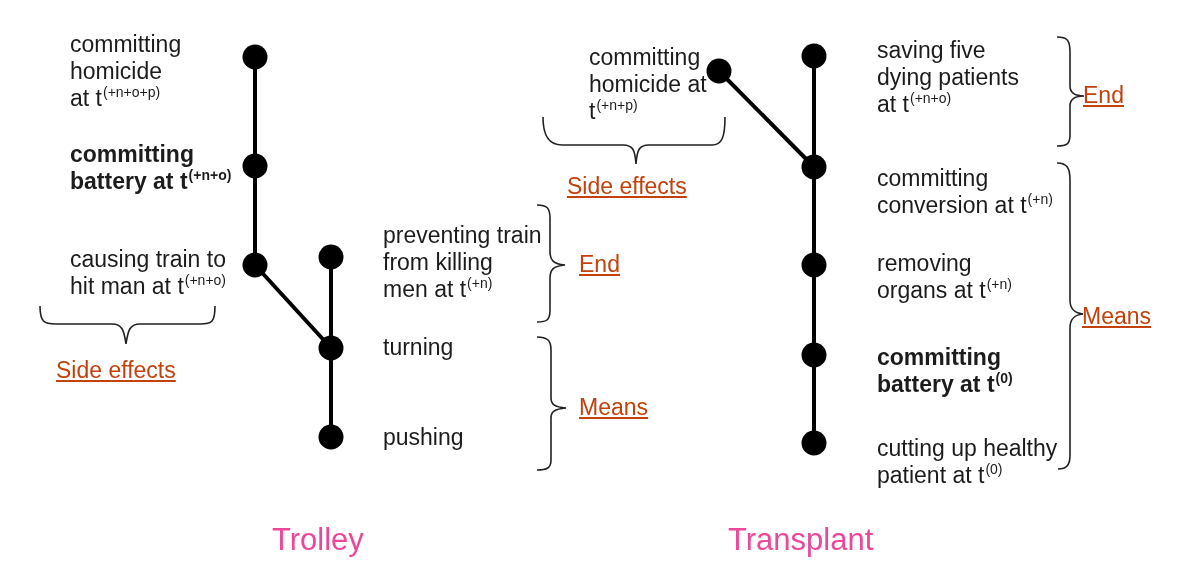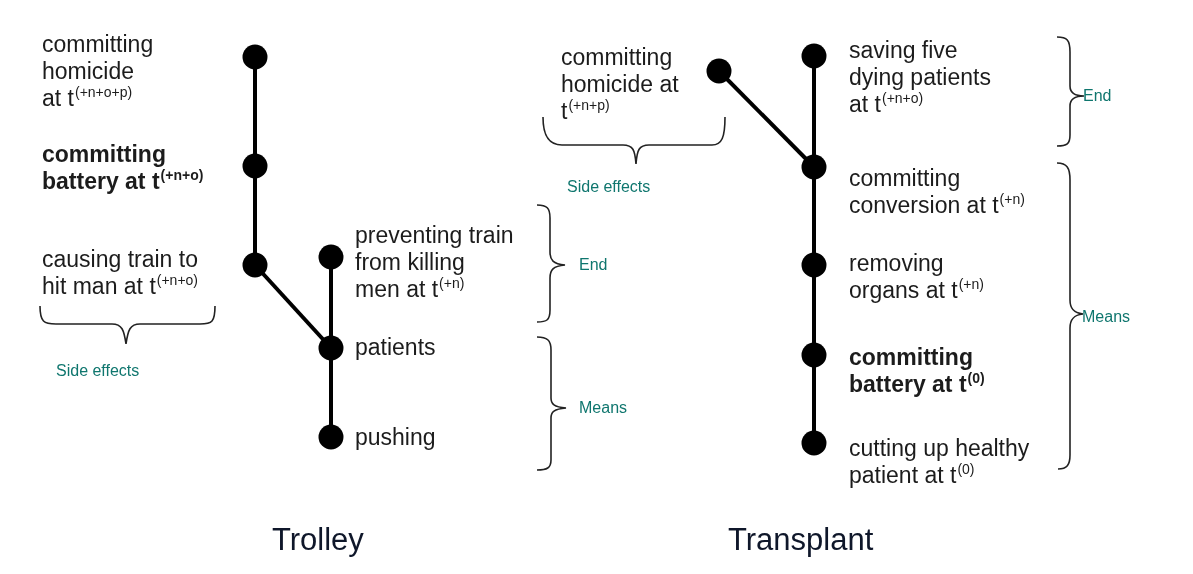"committing" .lbl { margin-left: none -> 28px }
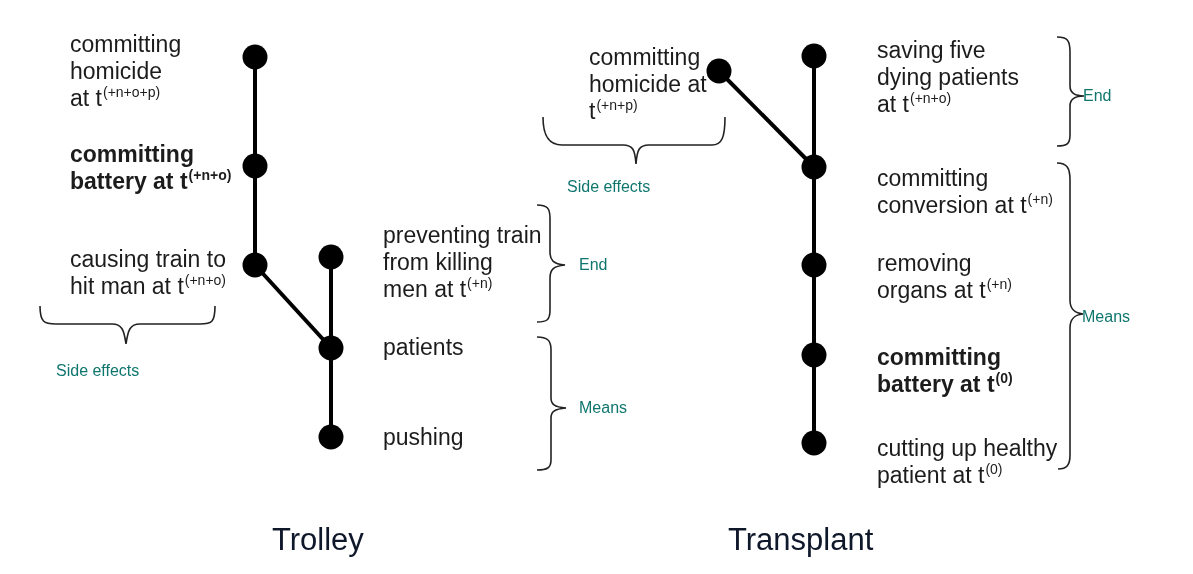"End" .bracket-lbl { color: #0f766e -> #c2410c; font-size: 16px -> 23px; text-decoration: none -> underline }
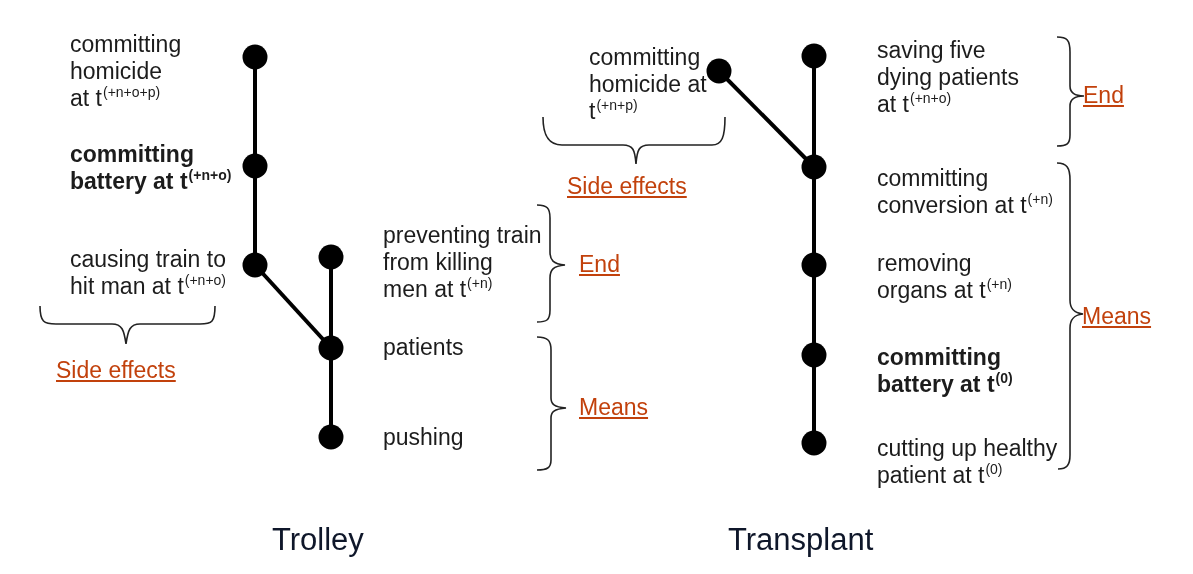"patients" div { text: patients -> turning }
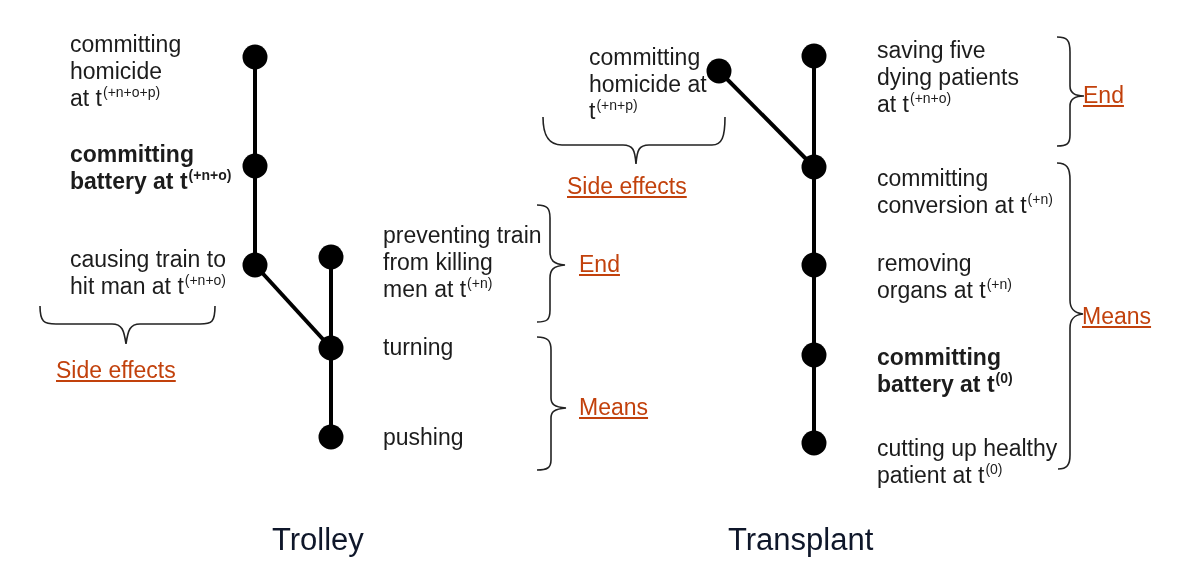"Trolley" .title { color: #0f172a -> #ec4899 }
